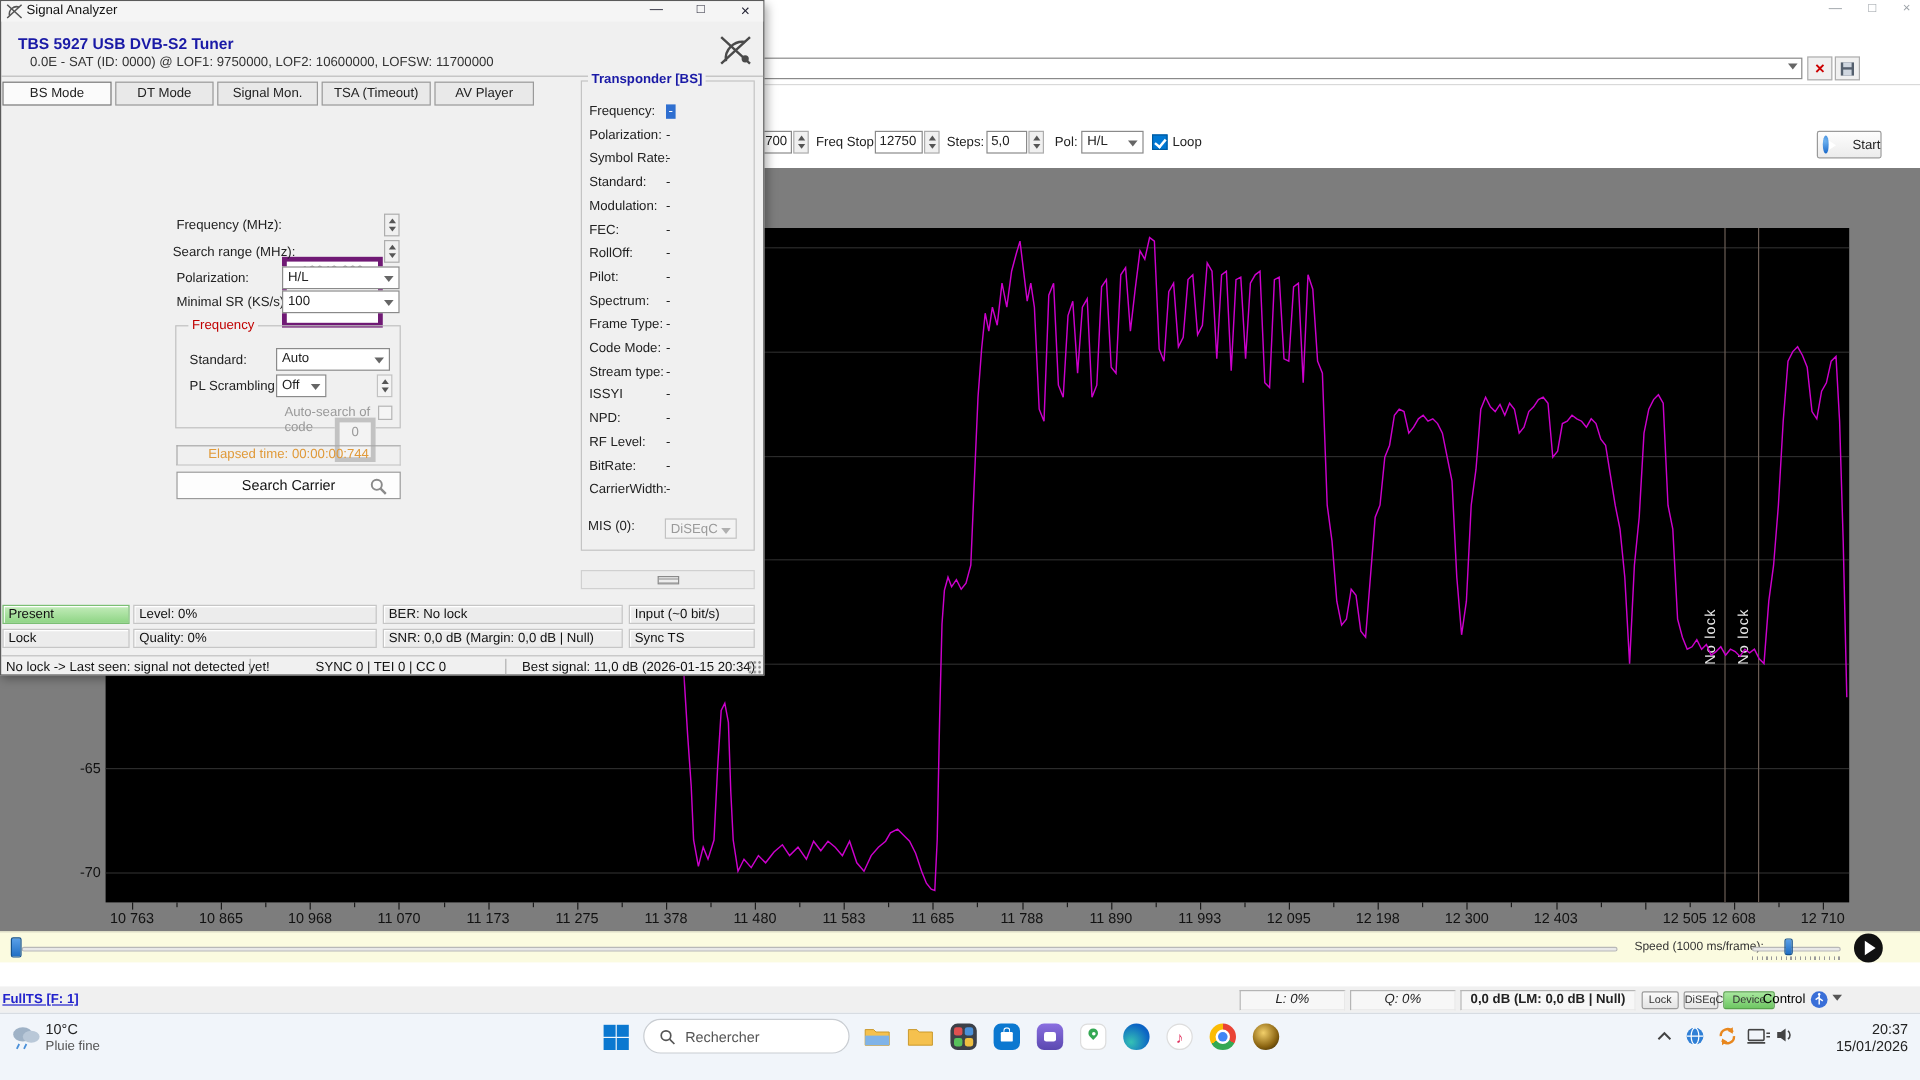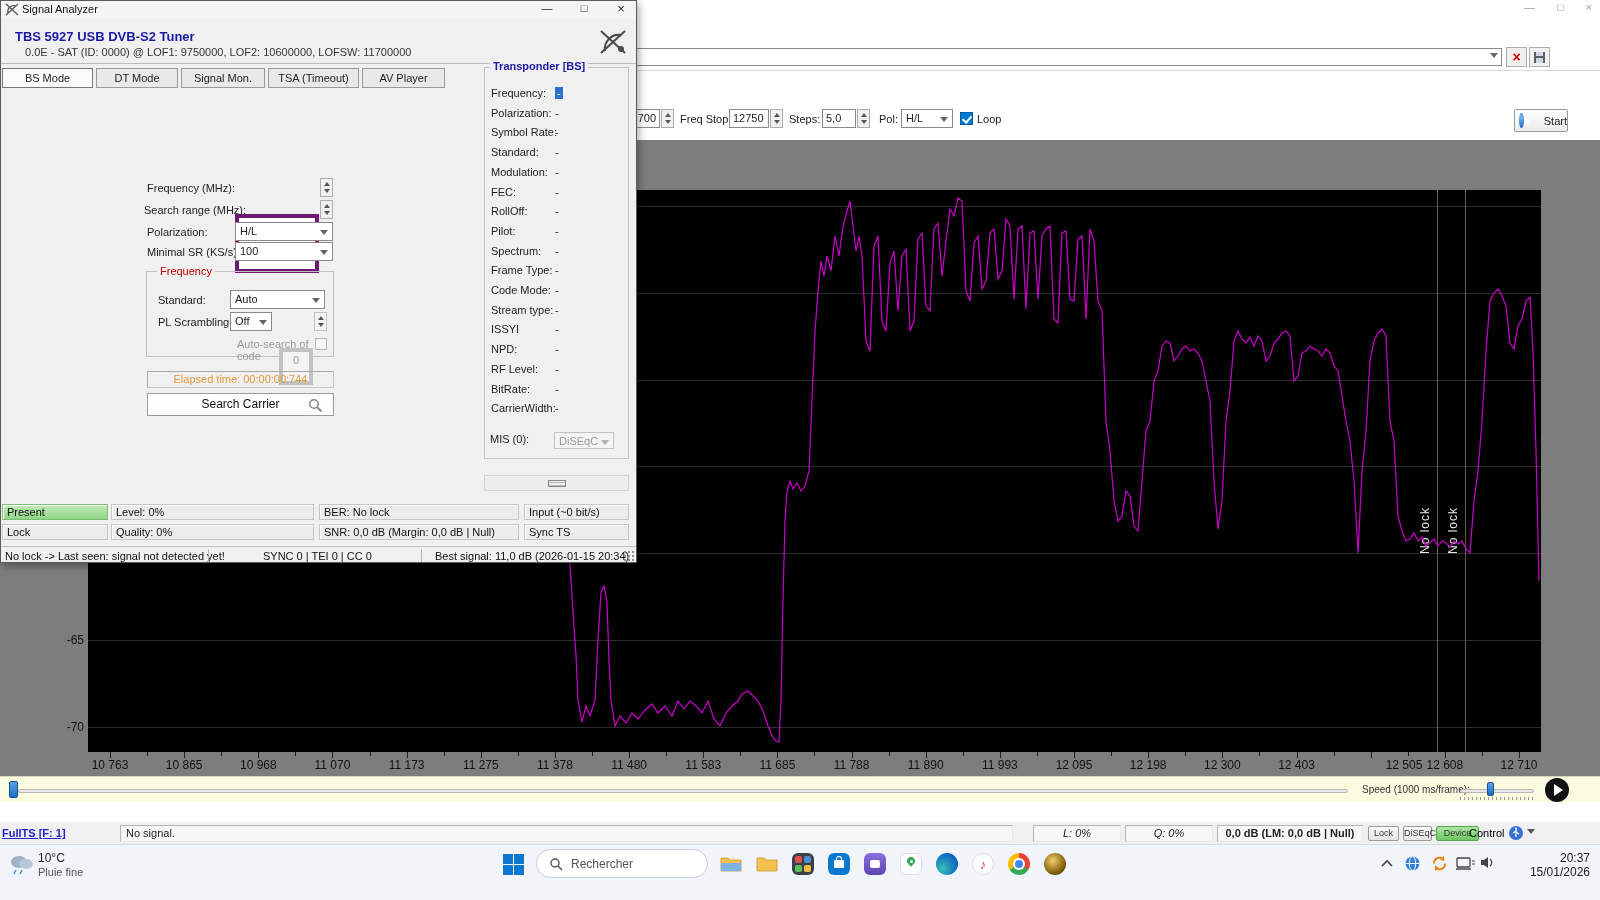"No signal." div.sunken { html: <div>No signal.</div> -> none }
